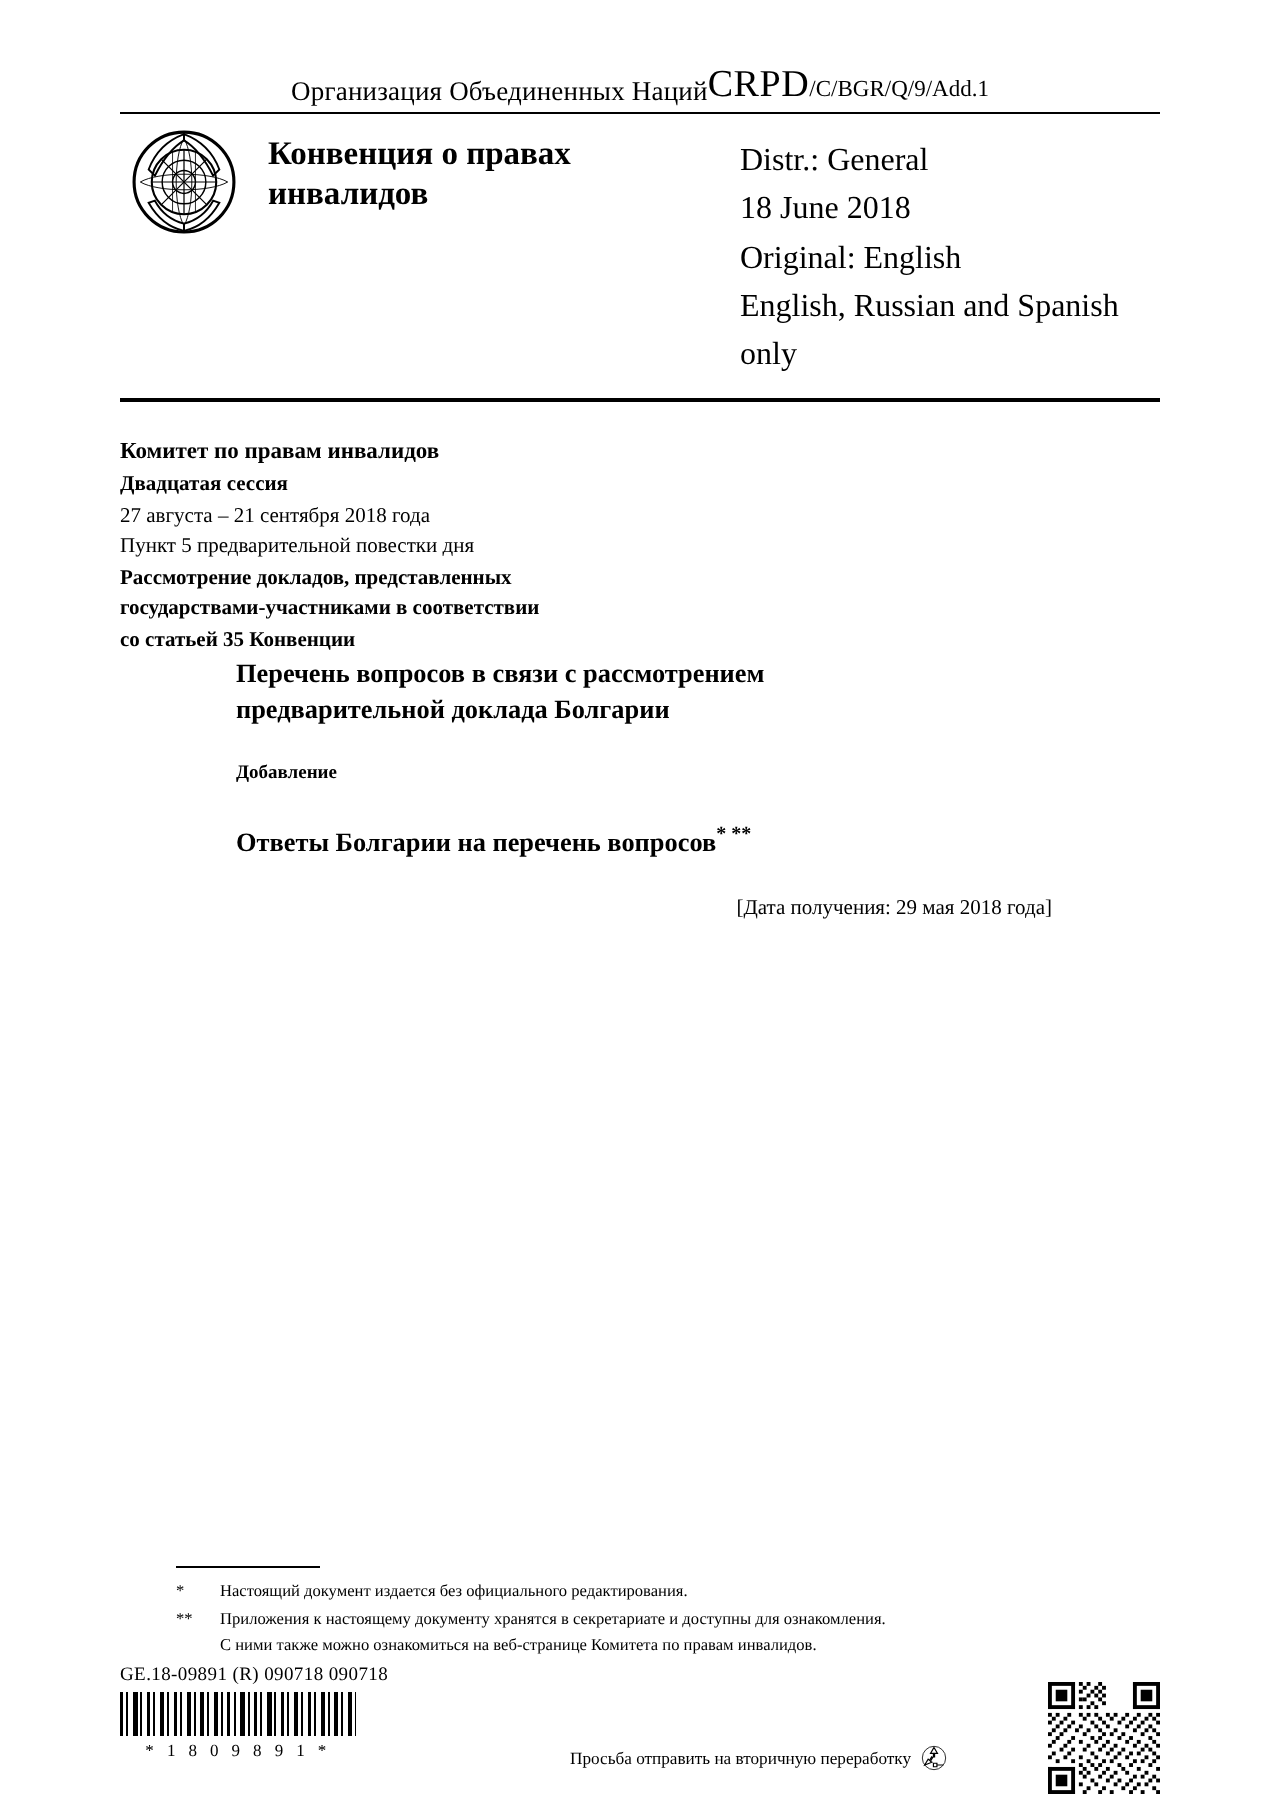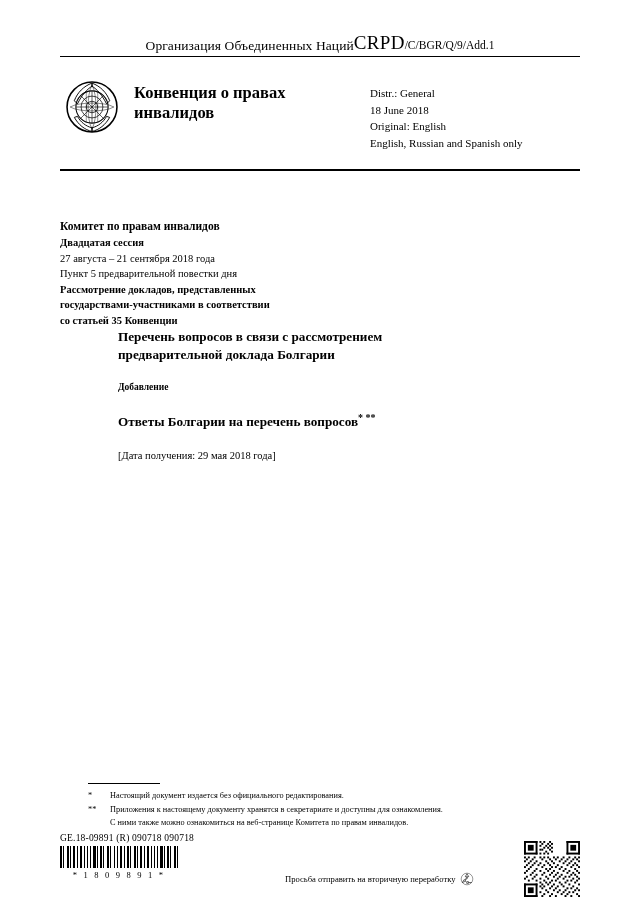"Конвенция о правах инвалидов" .mast-body { margin-top: 18px -> 2px }
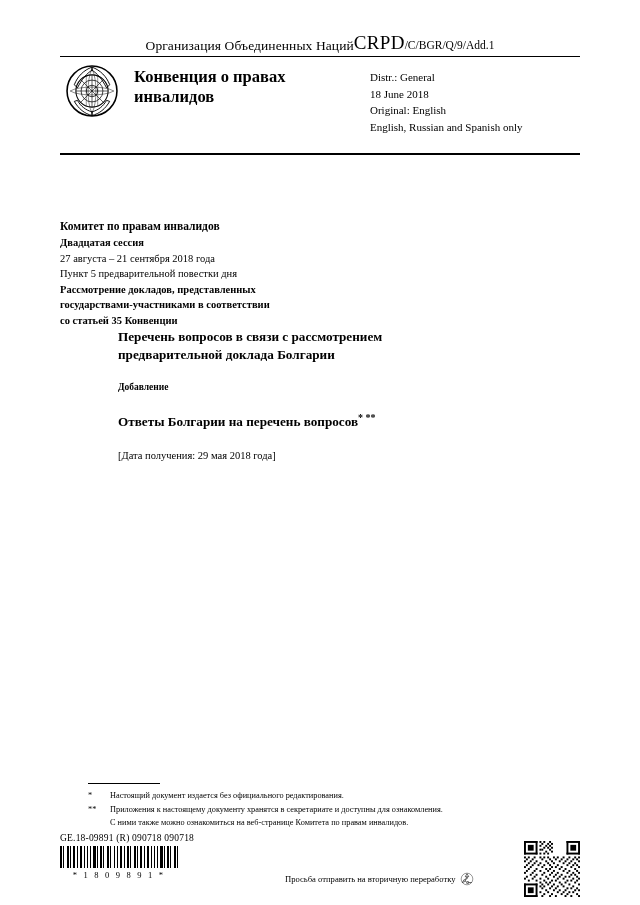"Distr.: General" .distr-cell { font-size: 11px -> 16px }
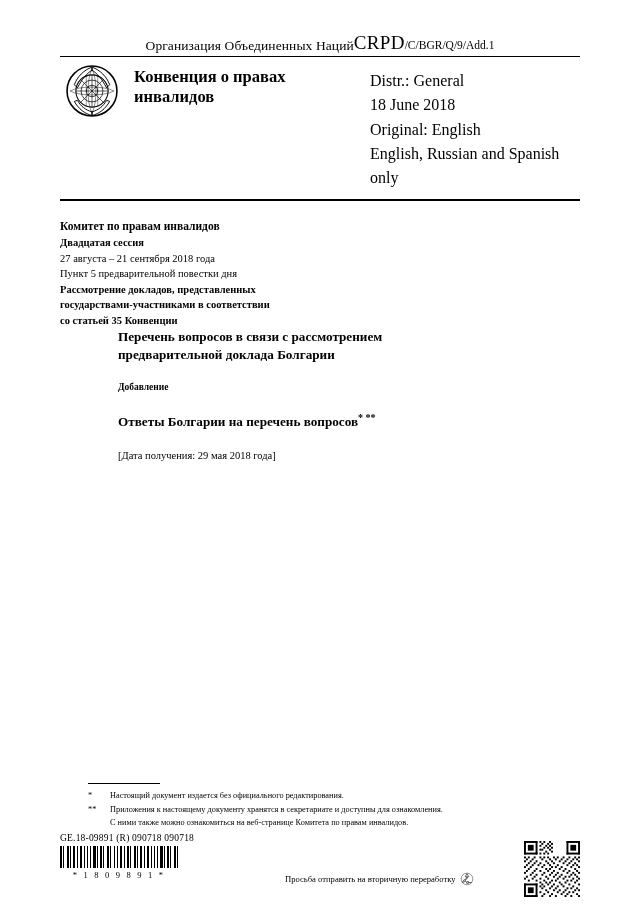"[Дата получения: 29 мая 2018" .date-received { text-align: none -> right }
